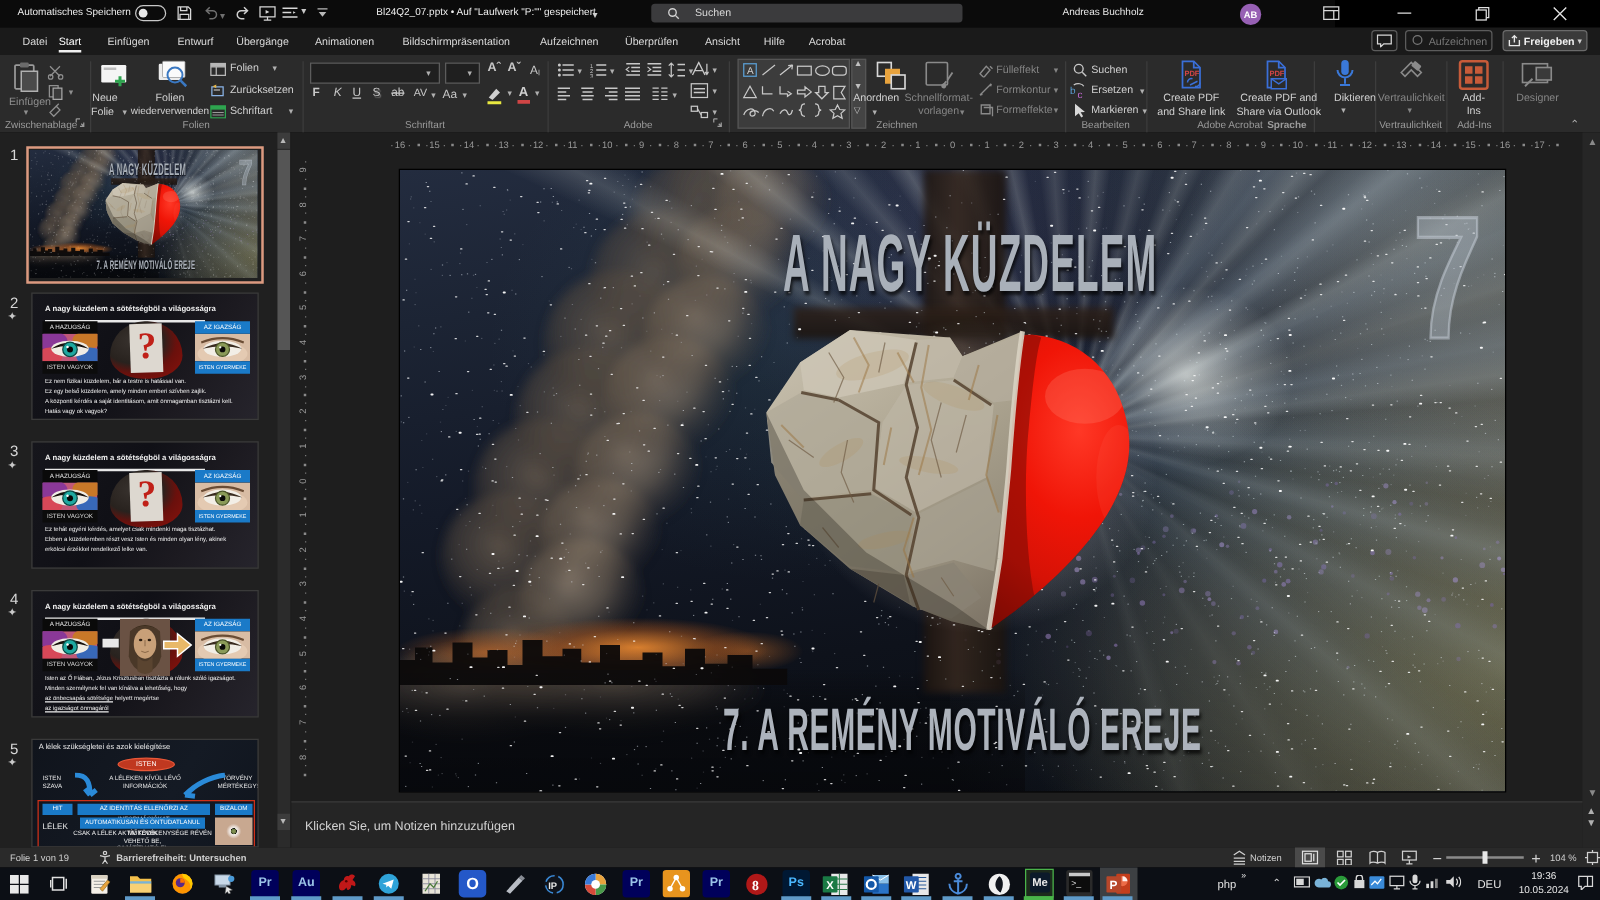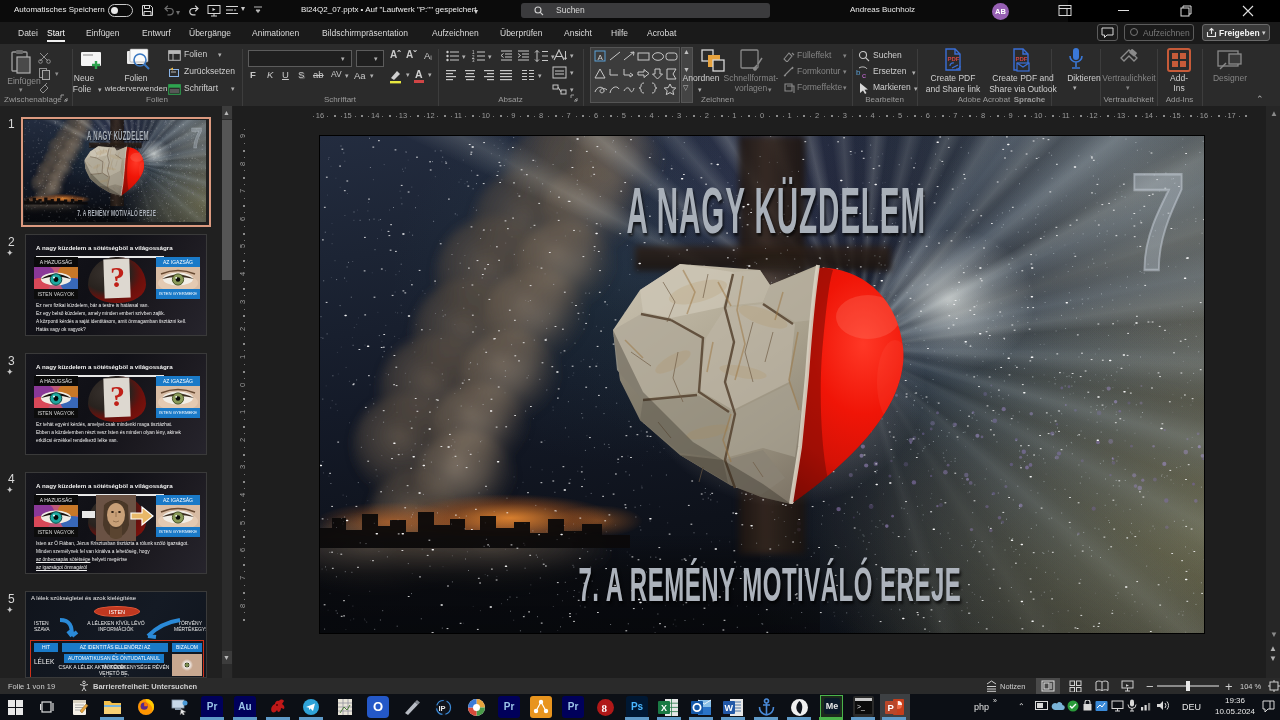"Absatz" span.glabel { text: Absatz -> Adobe }
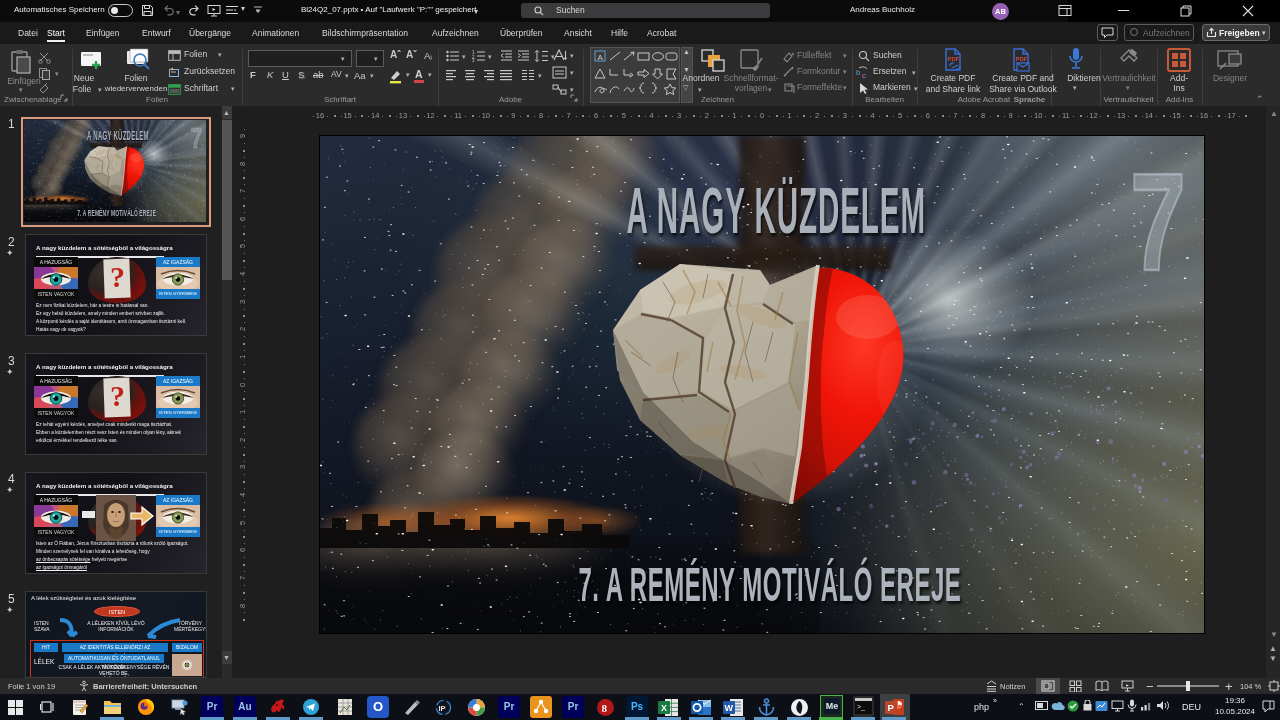"Klicken Sie, um Notizen hinzuzufügen" div.abs { html: none -> <div> <span>Klicken Sie, um Notizen hinzuzufügen</span> </div> }
